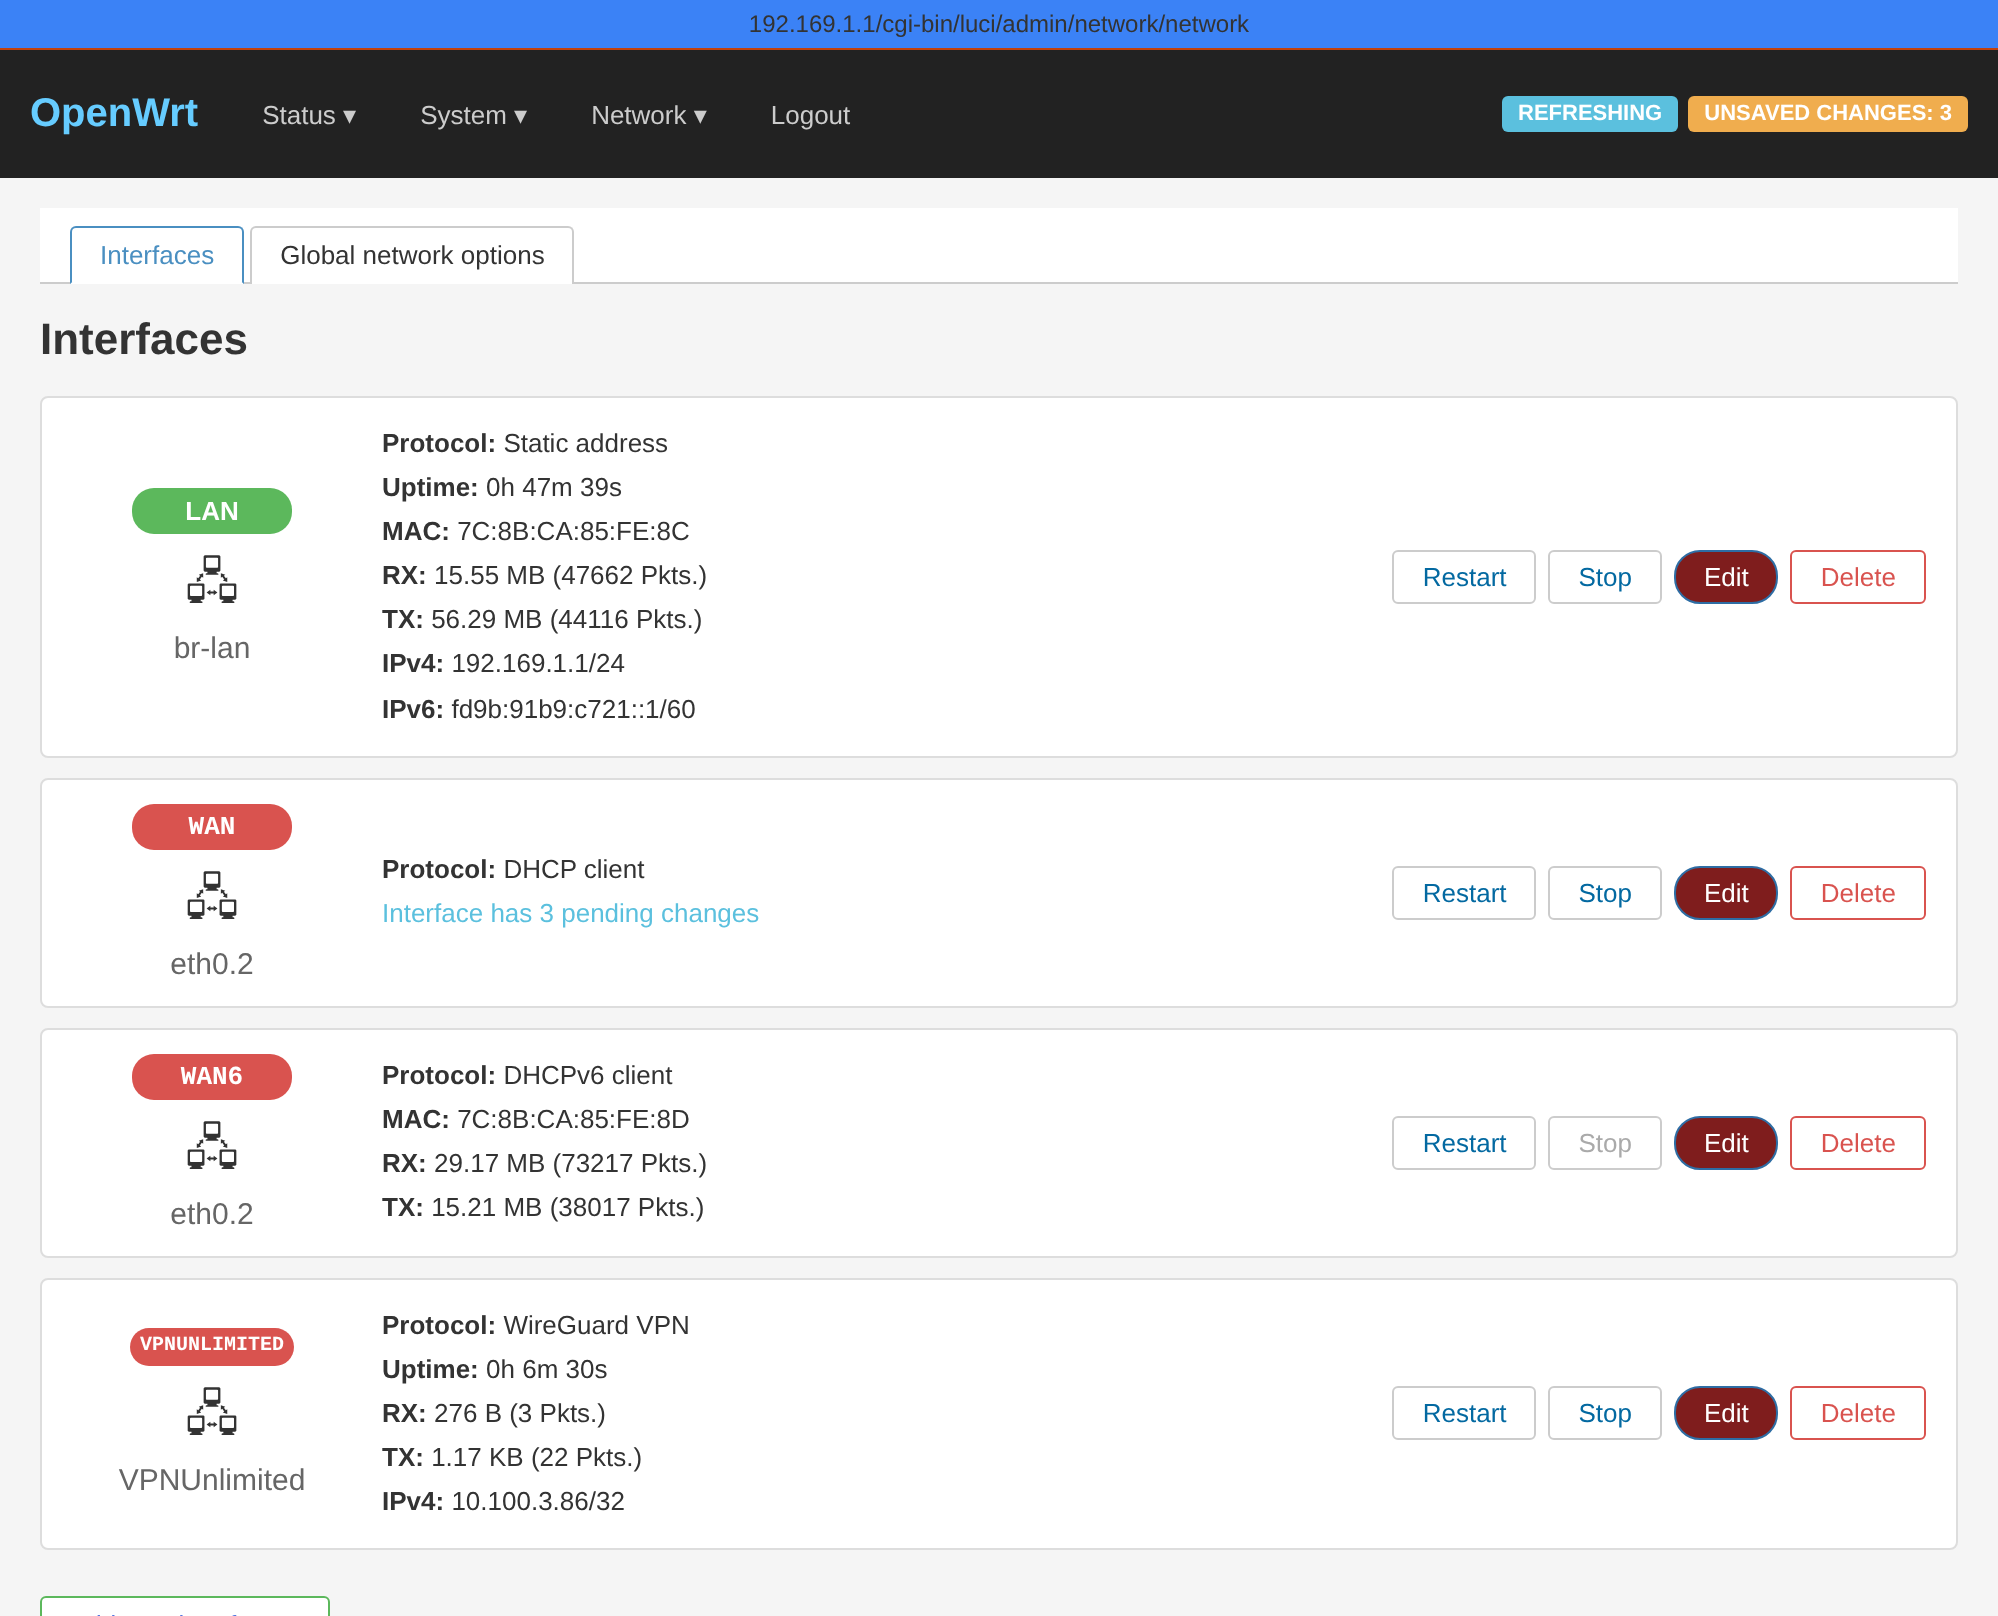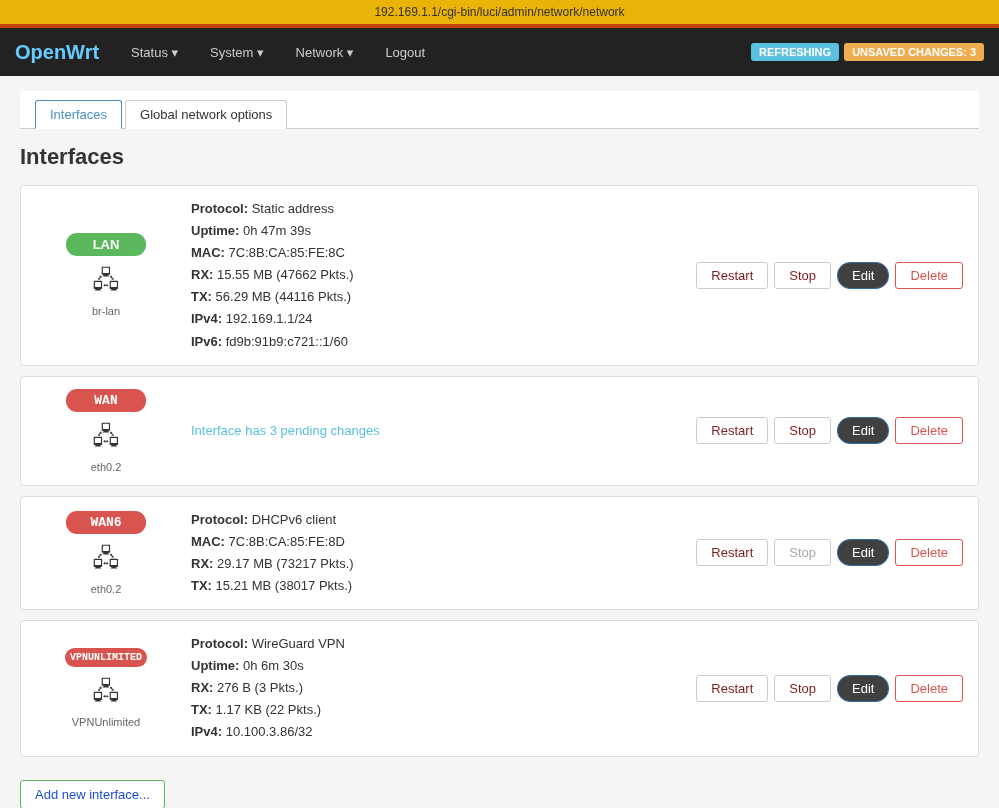"192.169.1.1/cgi-bin/luci/admin/network/n" .url-bar { background: #eab308 -> #3b82f6; border-bottom: 4px solid #c2410c -> 1px solid #c2410c }
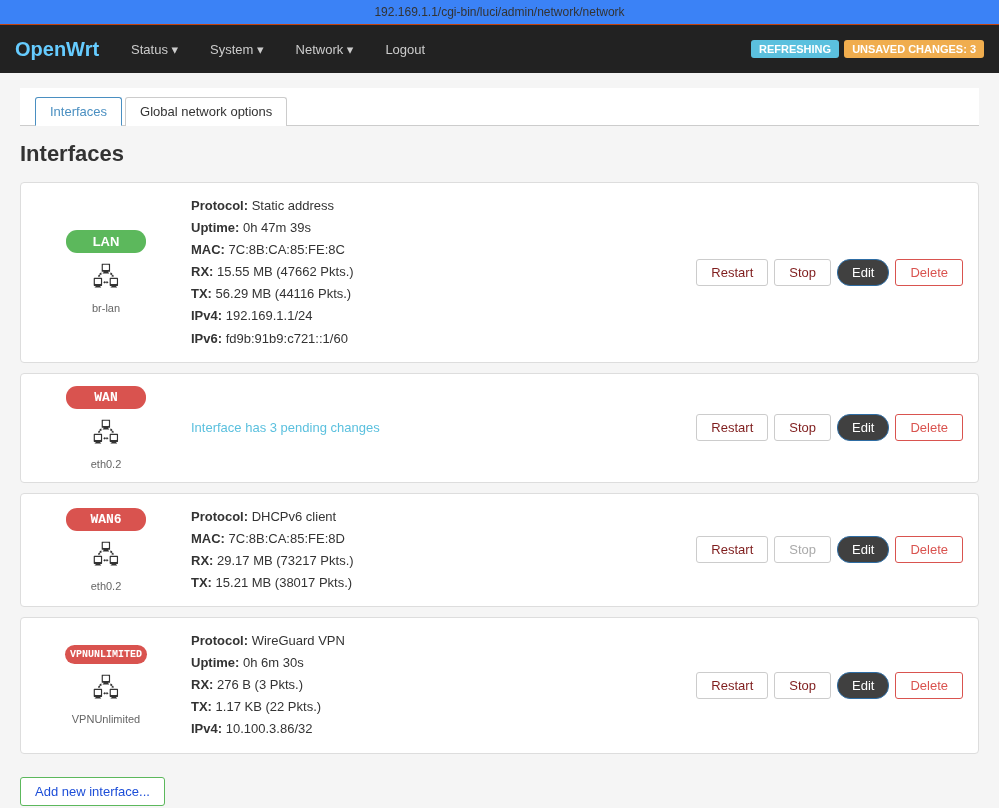"OpenWrt" .navbar { height: 48px -> 64px }
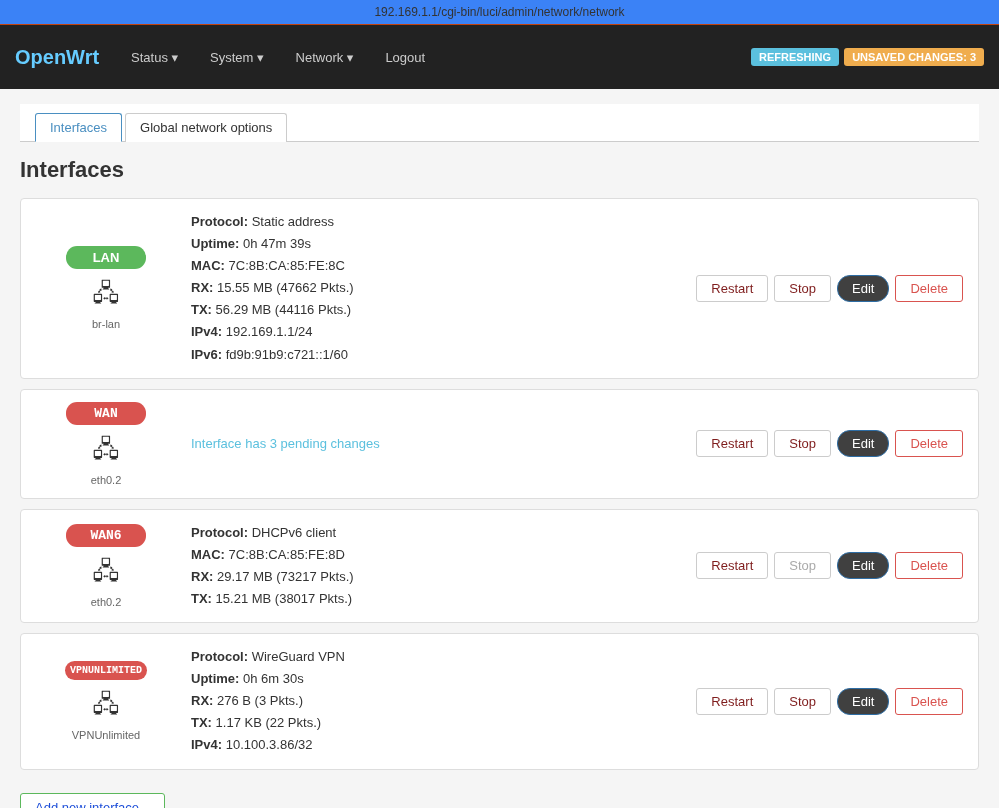"Restart" .btn { color: #7f1d1d -> #0369a1 }
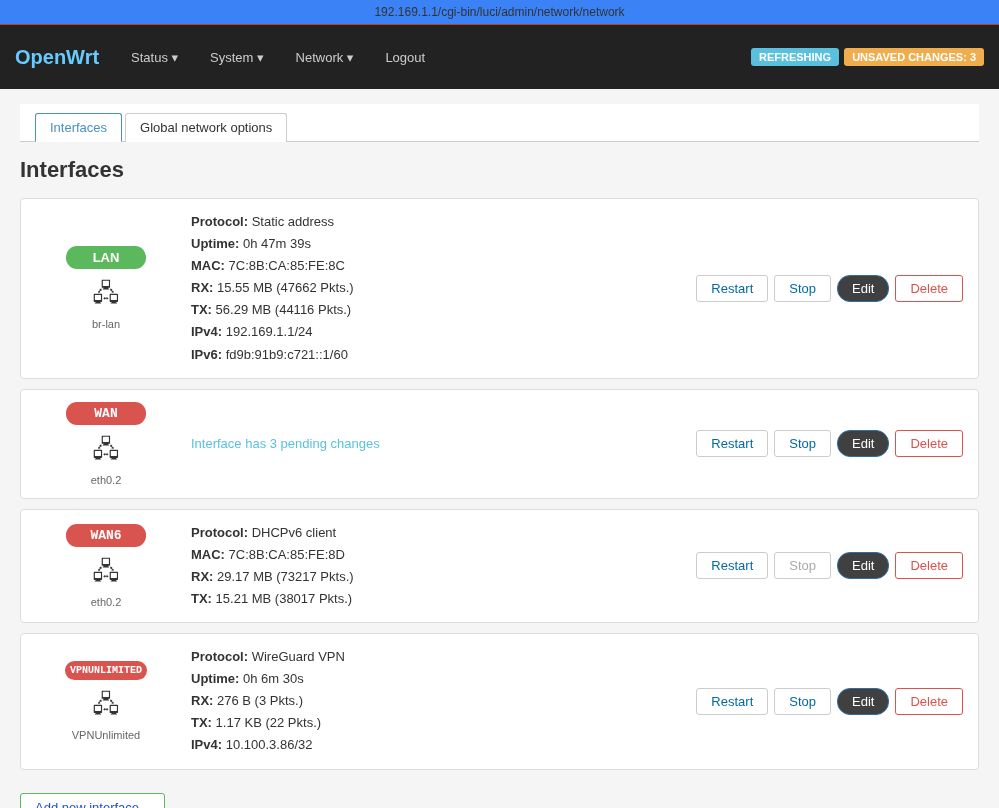"Edit" .btn-primary { background: #404040 -> #7f1d1d }
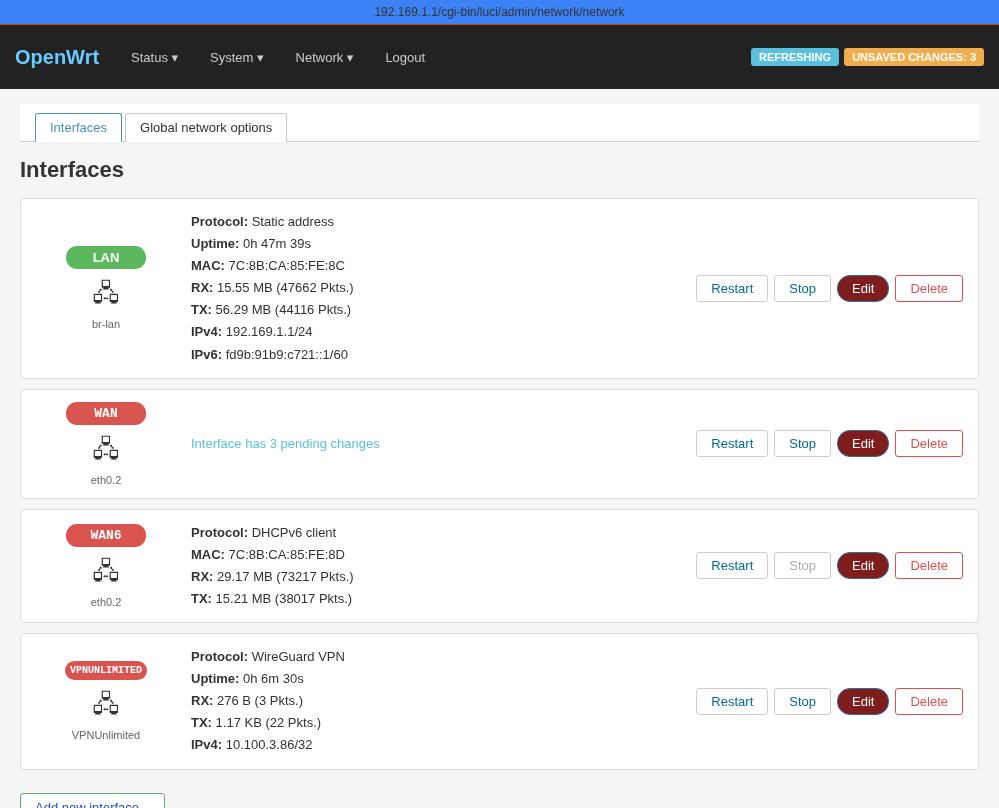"br-lan" .interface-name-small { font-size: 11px -> 15px }
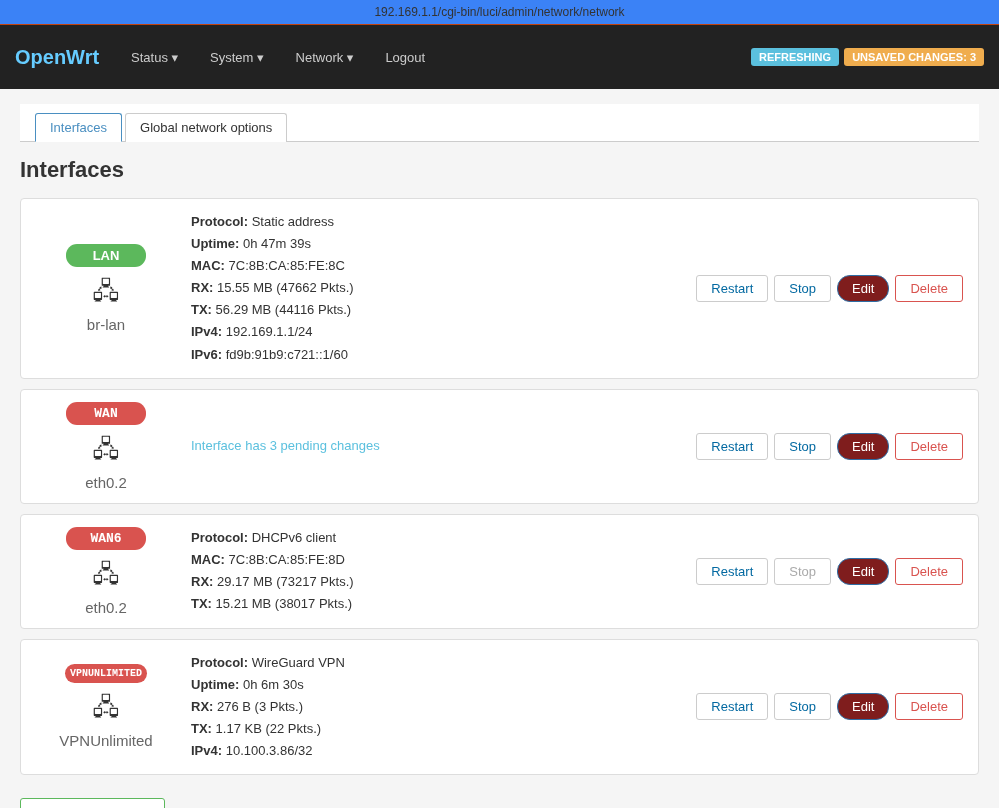"Protocol: DHCP client" div { html: none -> <div><span>Protocol:</span> <span>DHCP client</span></div> }
